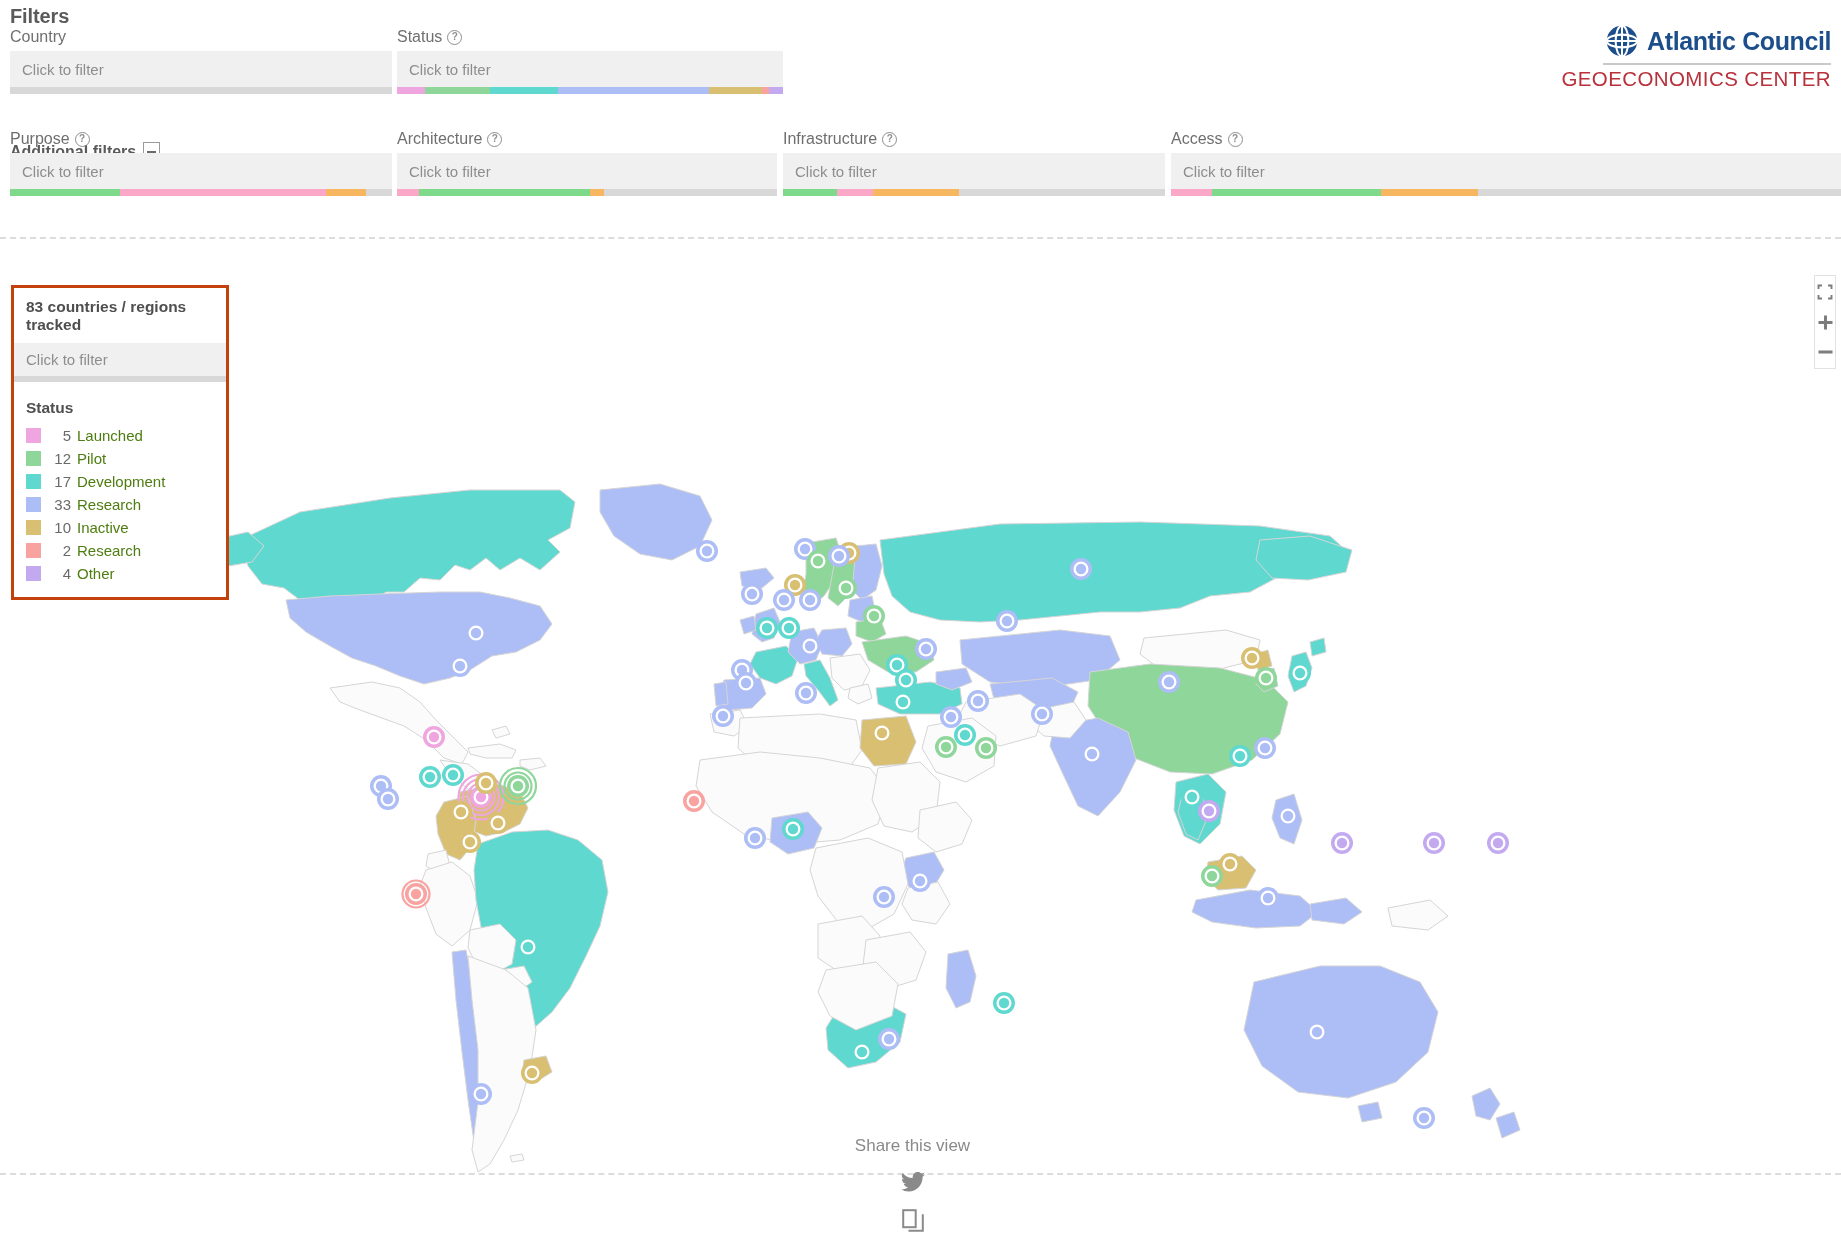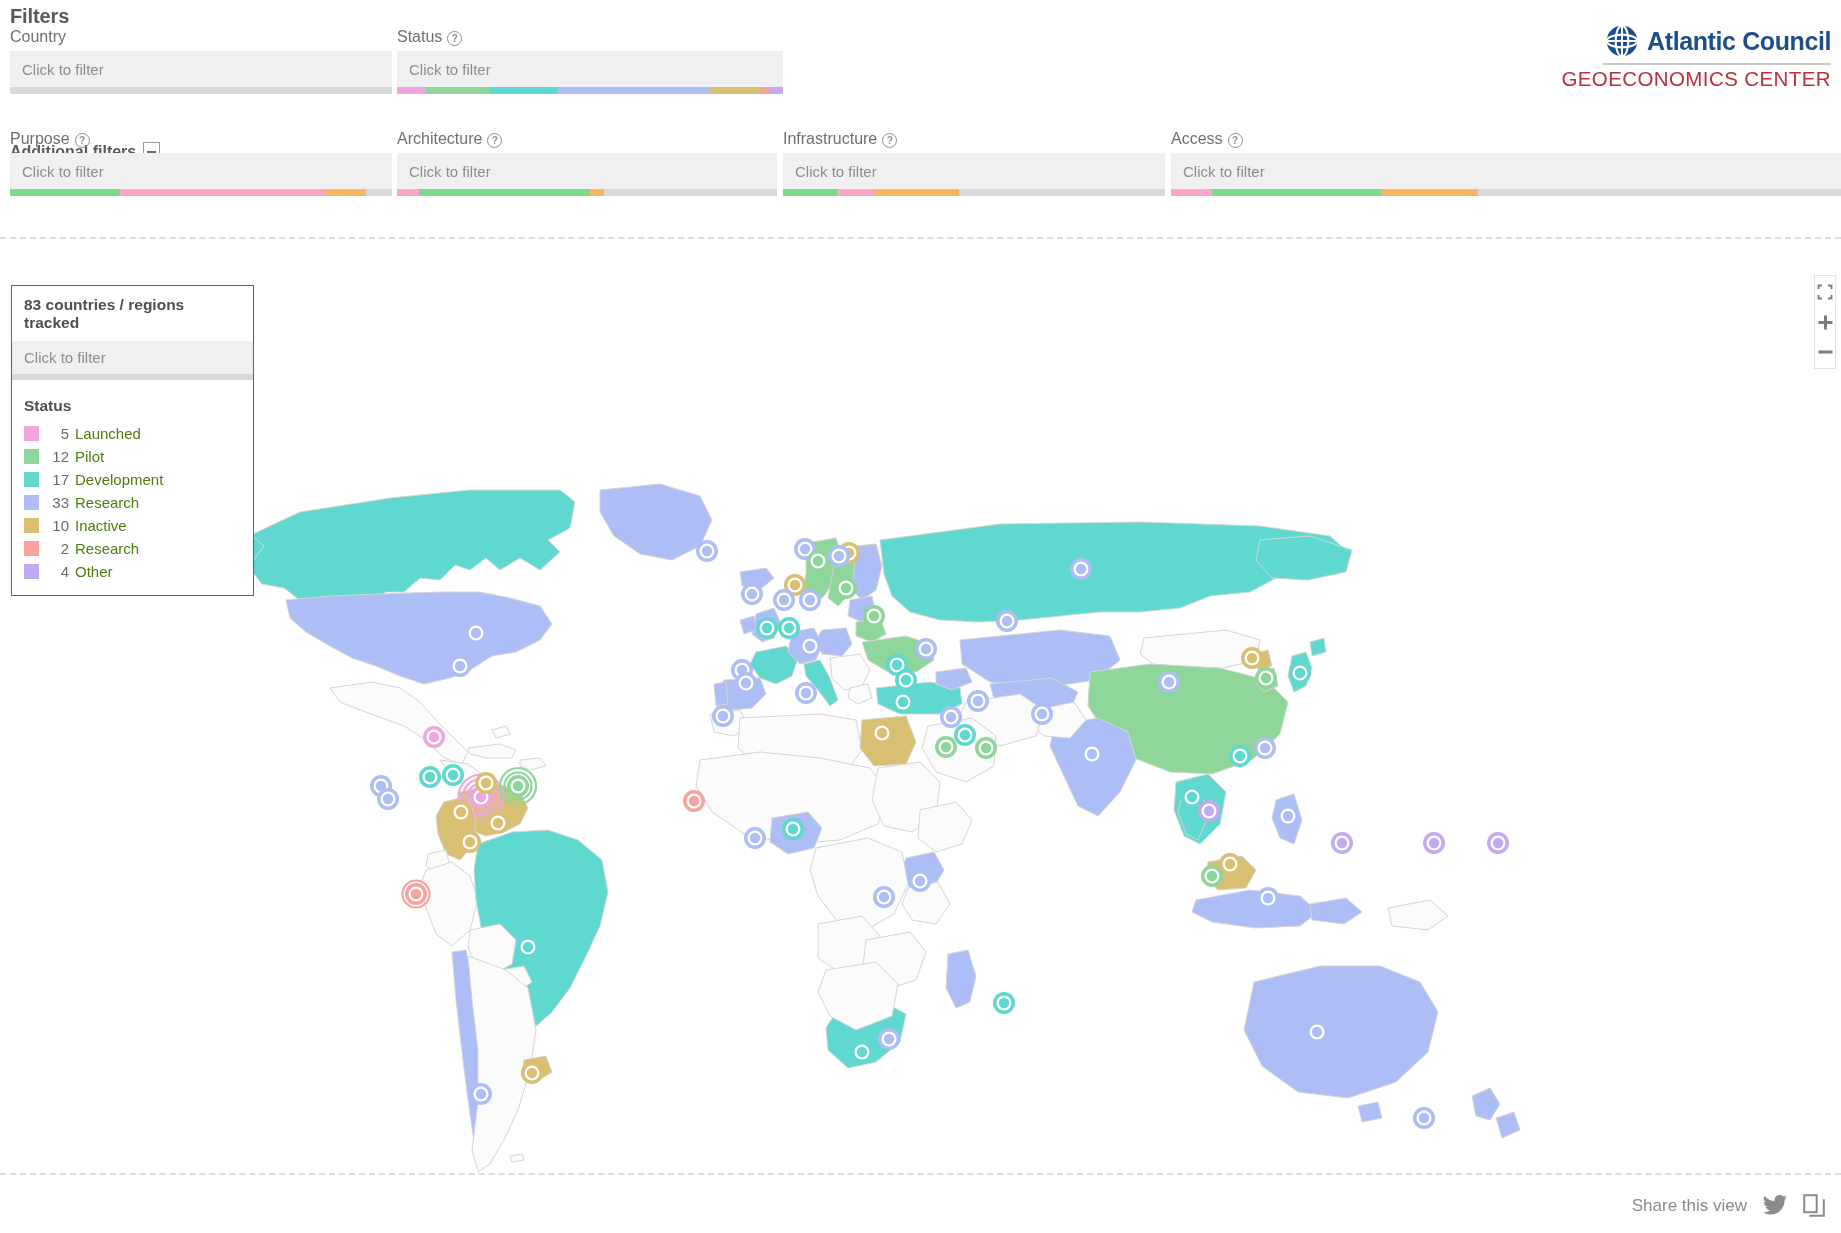"Country" .filter-label { align-items: flex-end -> center }
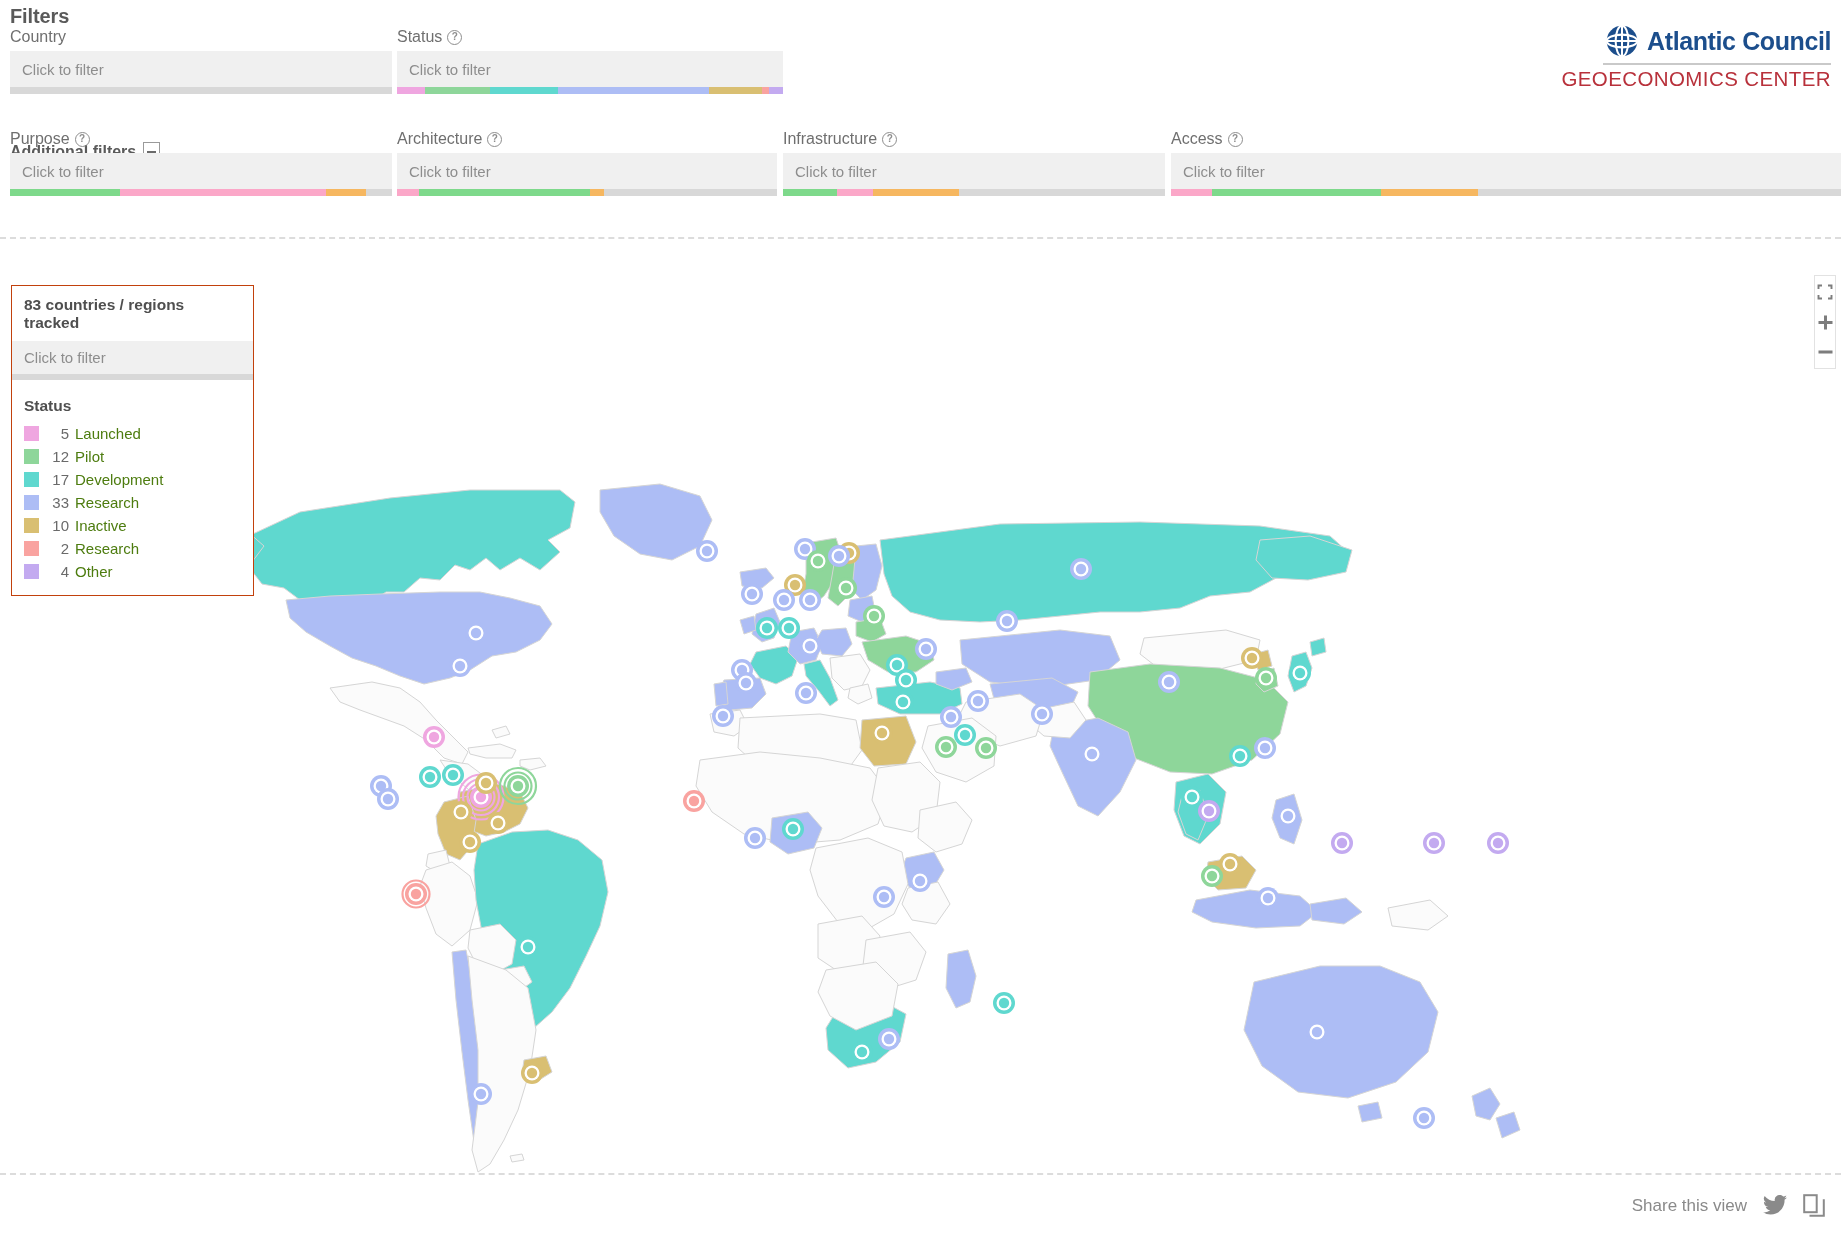"83 countries / regions tracked" .legend-card { border: 1px solid #c2410c -> 3px solid #c2410c; width: 243px -> 218px }
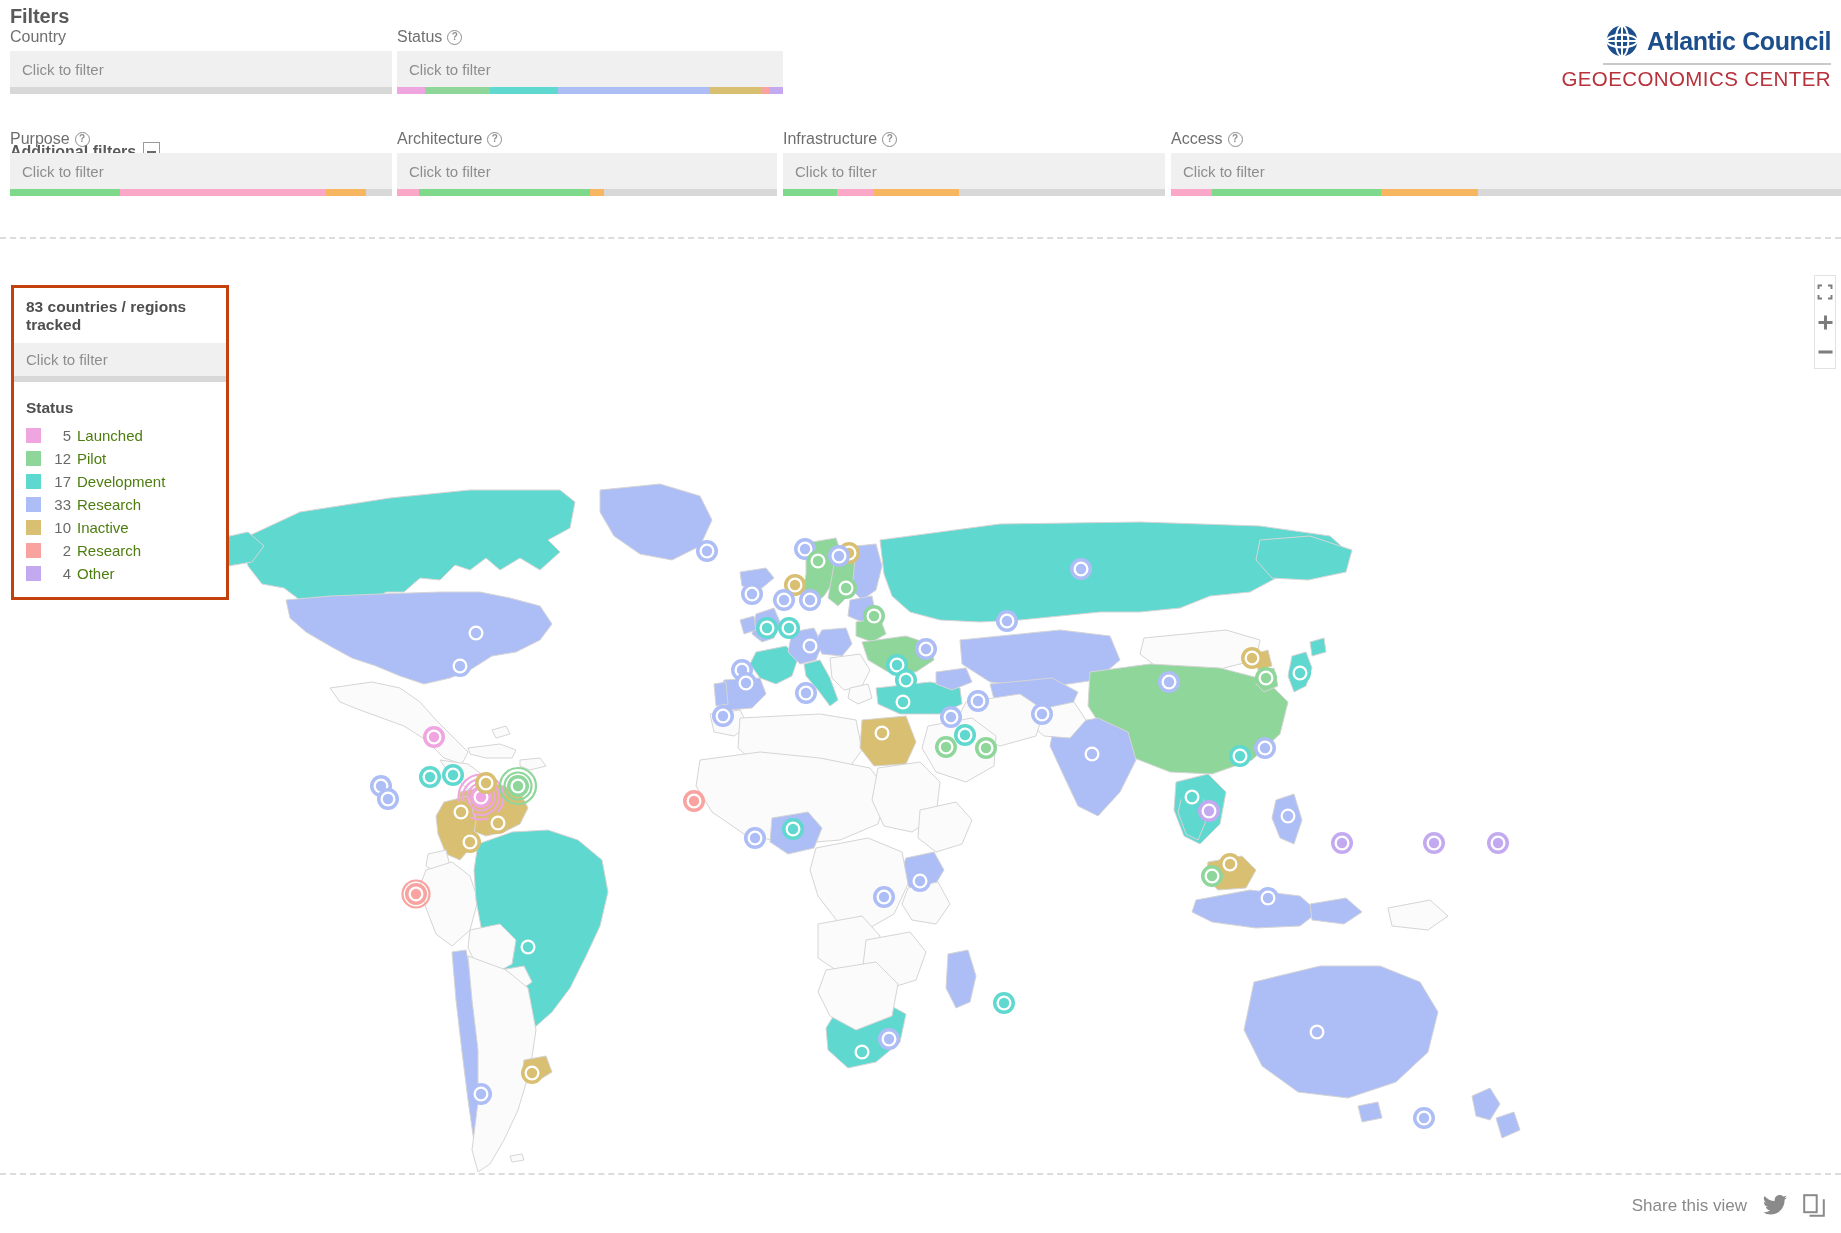"Share this view" .footer { flex-direction: none -> column }
